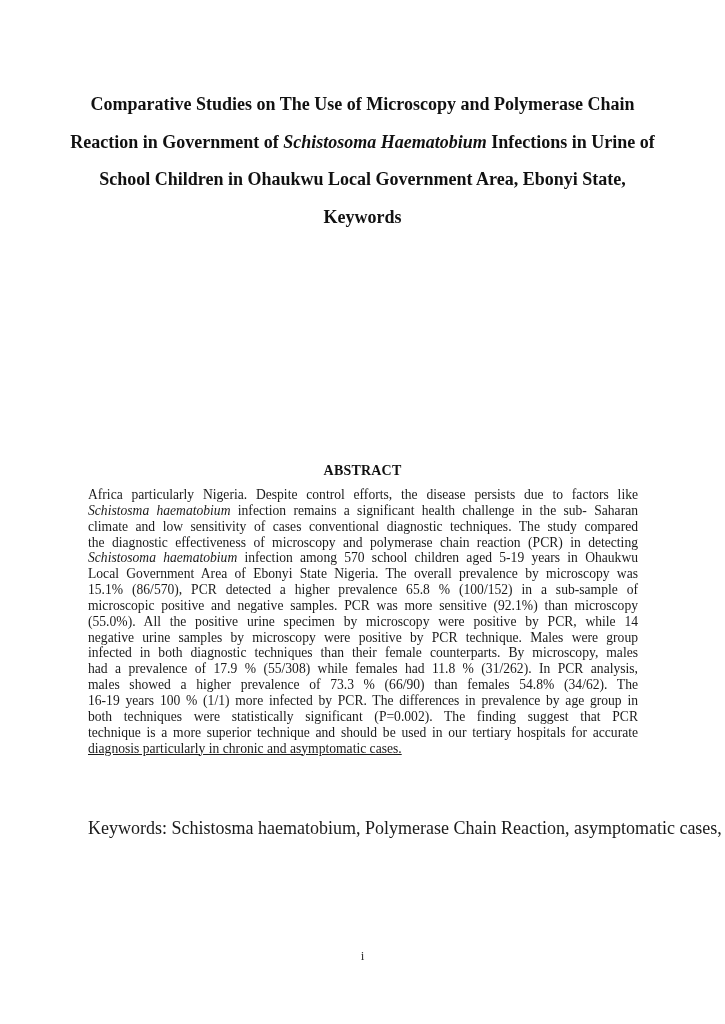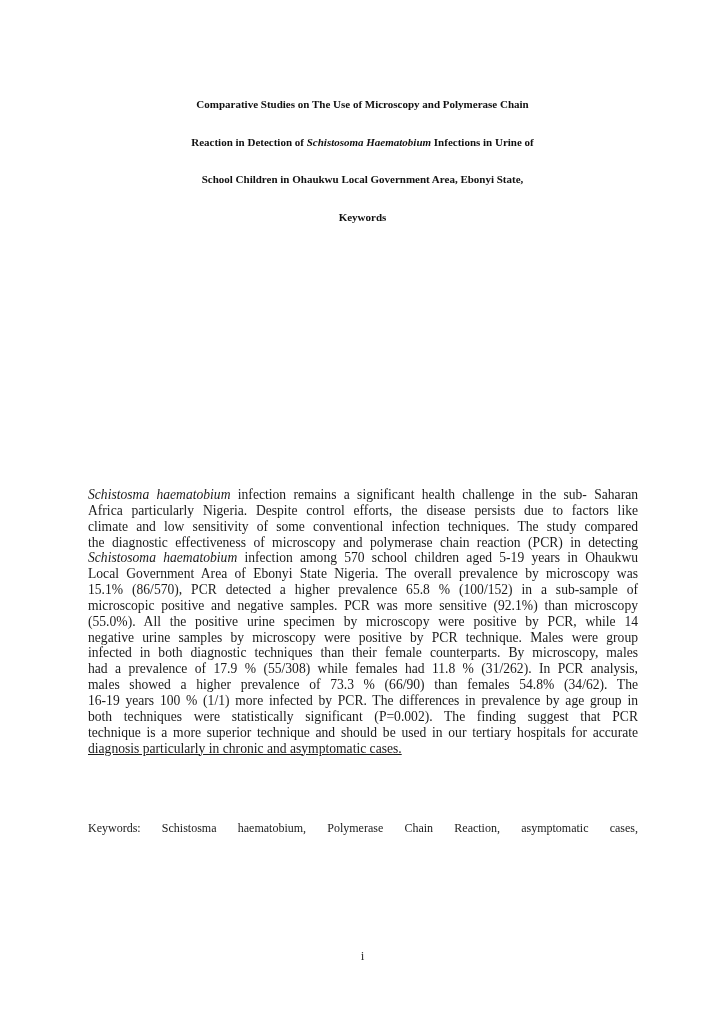"Comparative Studies on The Use" .title-block { font-size: 11px -> 18px }
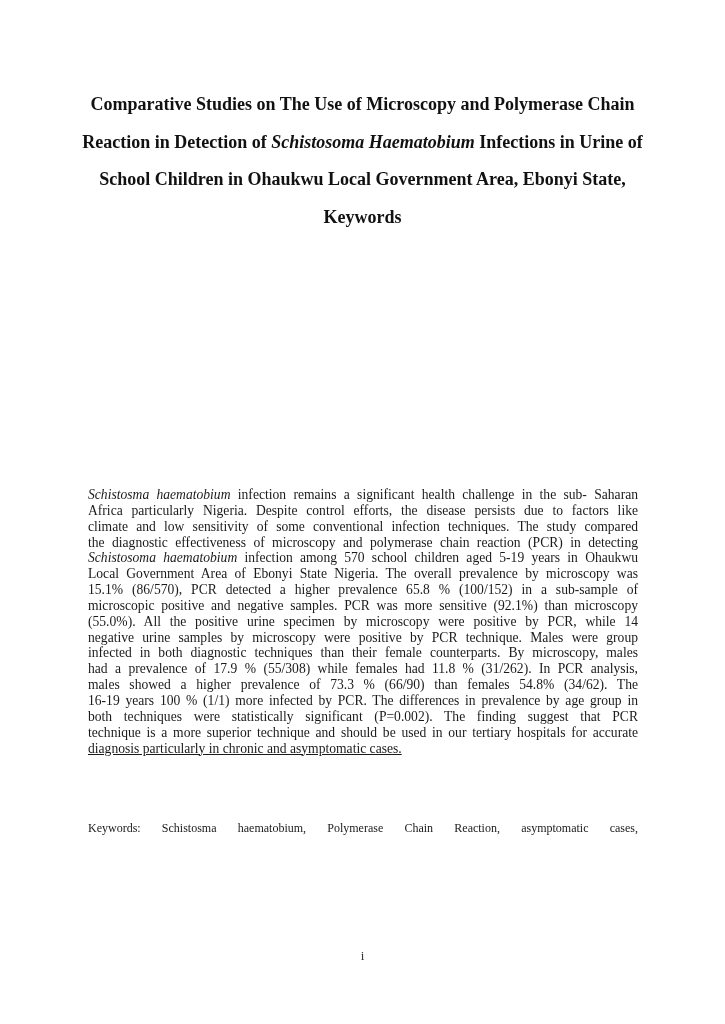"Reaction in Detection of" span { text: Detection -> Government }
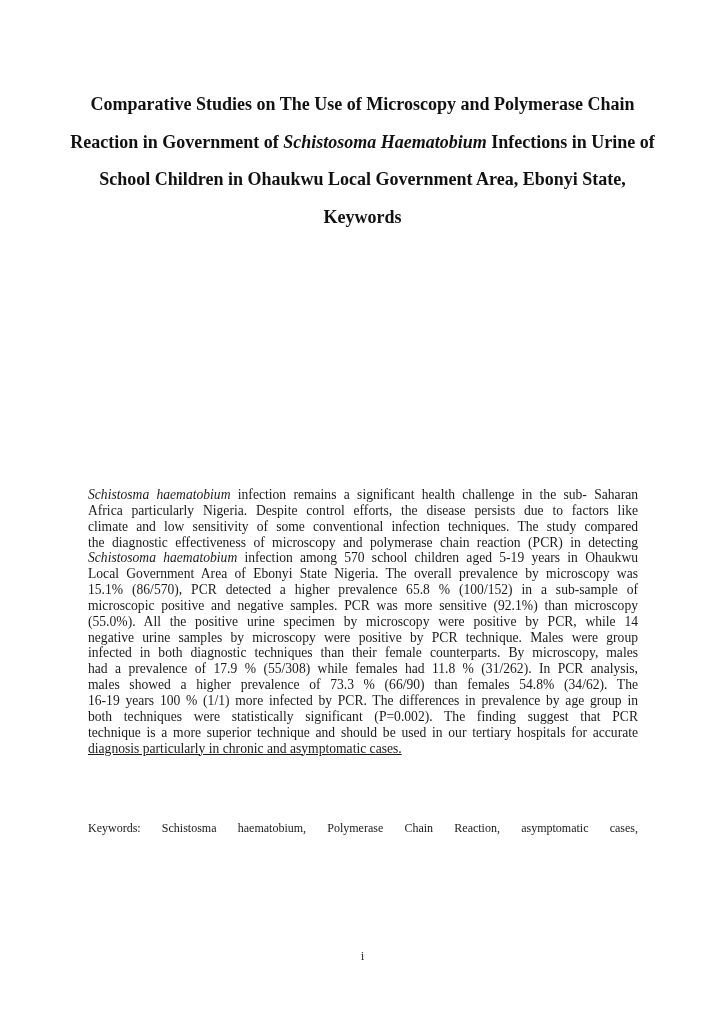"ABSTRACT" div.abstract-heading { html: none -> <div>ABSTRACT</div> }
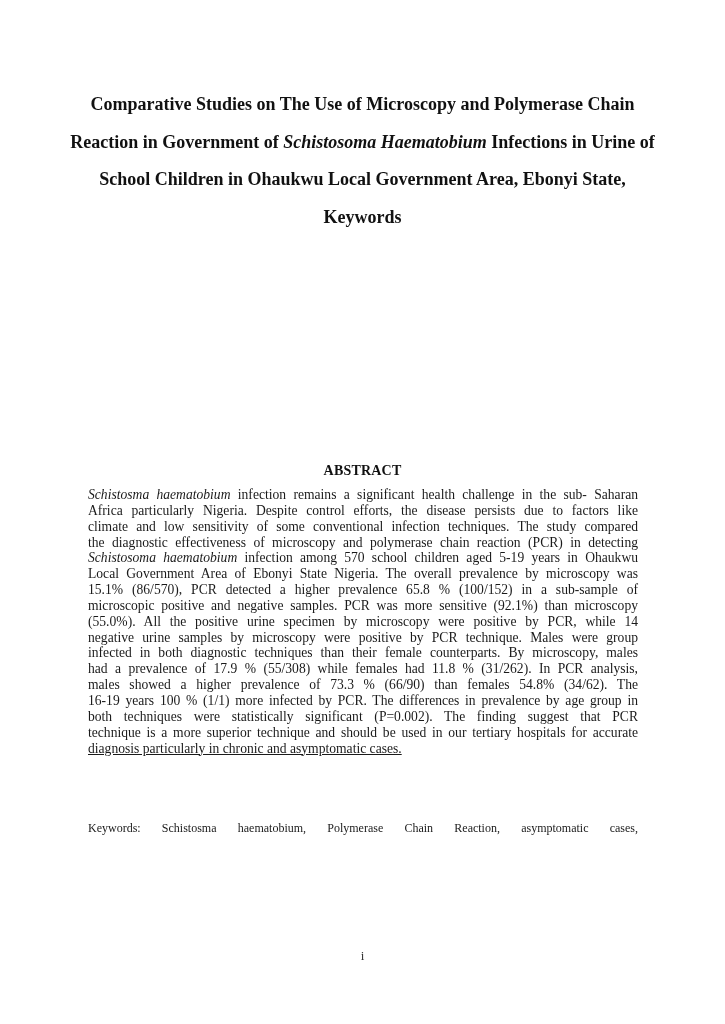"Schistosma haematobium infection remains" span.ln { order: before "Africa particularly Nigeria. Despite" -> after "Africa particularly Nigeria. Despite" }
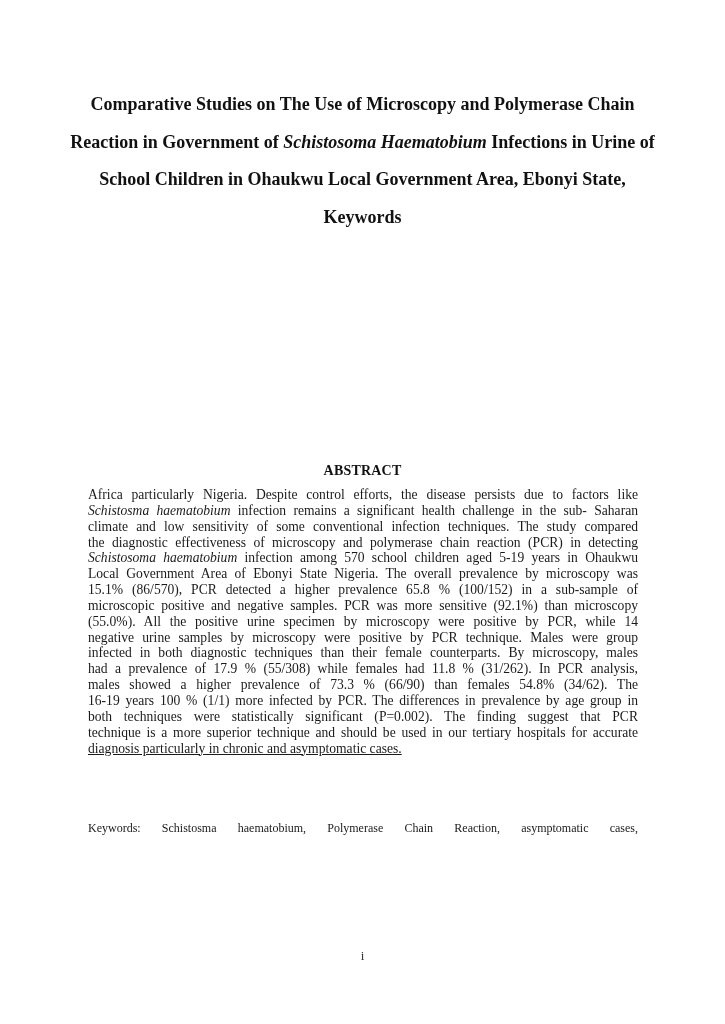"climate and low sensitivity of" span { text: some conventional infection -> cases conventional diagnostic }
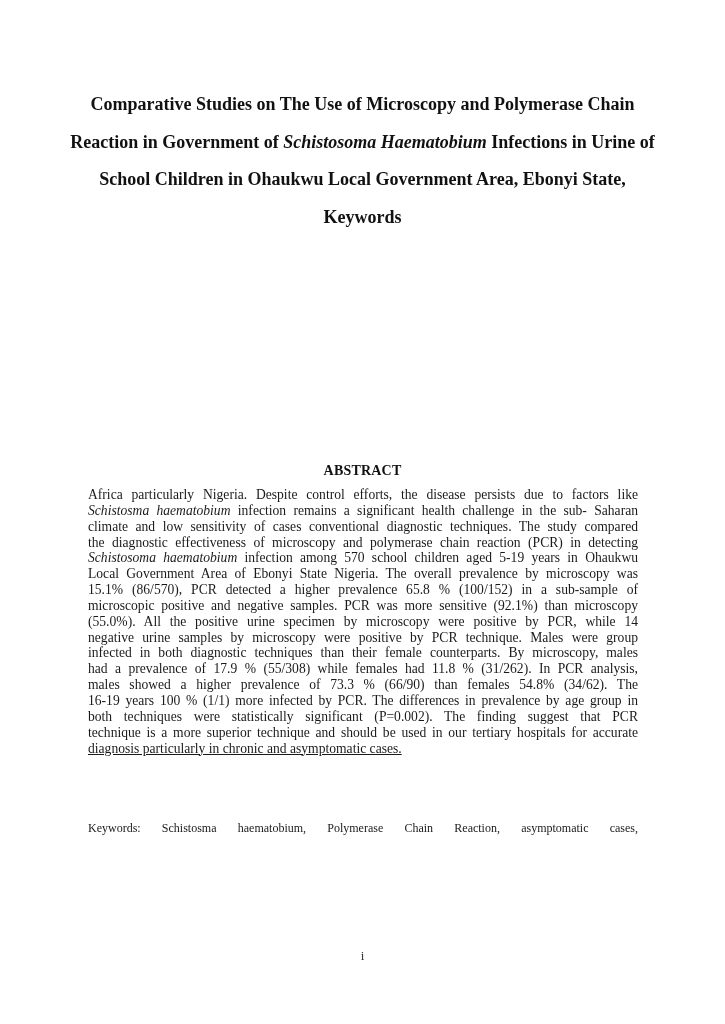"Keywords: Schistosma haematobium," .keywords { font-size: 12px -> 18px }
